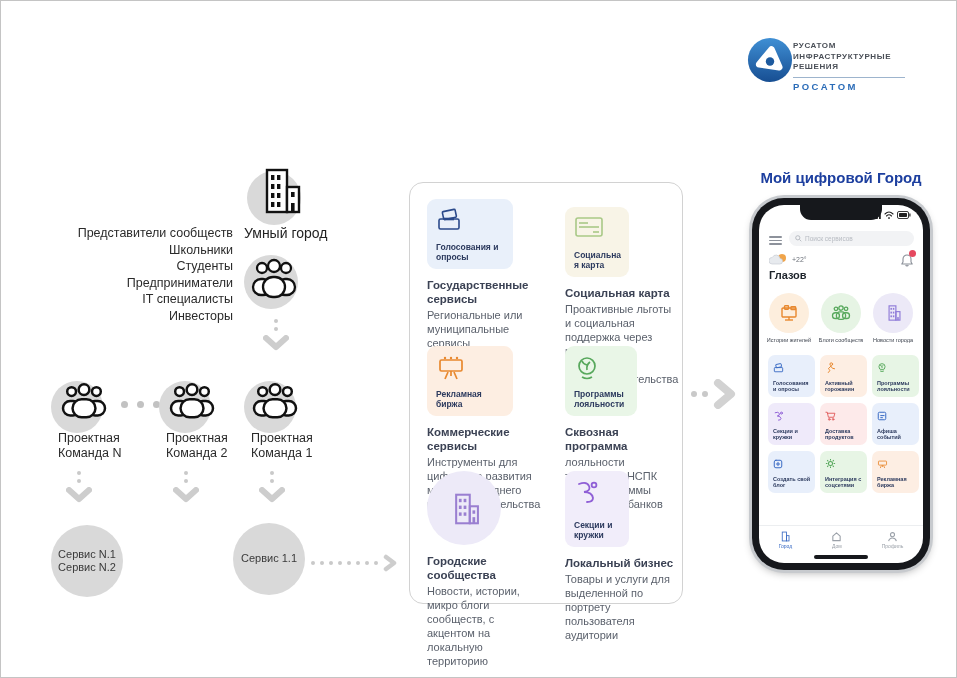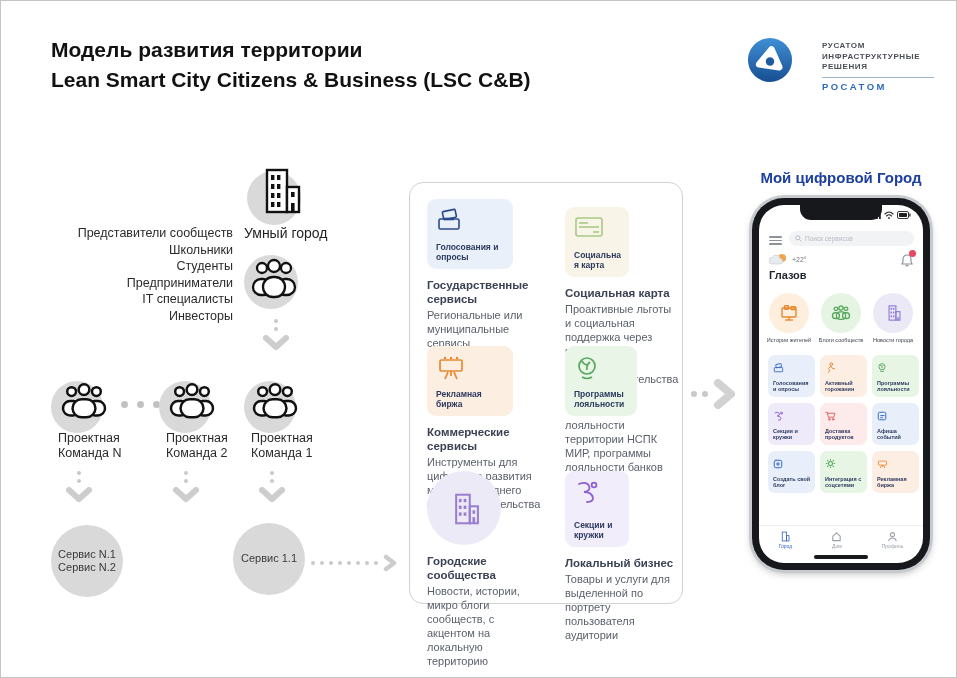"Модель развития территории" div.title { html: <div> <div>Модель развития территории</div> <div>Lean Smart City Citizens &amp; Business (LSC C&amp;B)</div> </div> -> none }
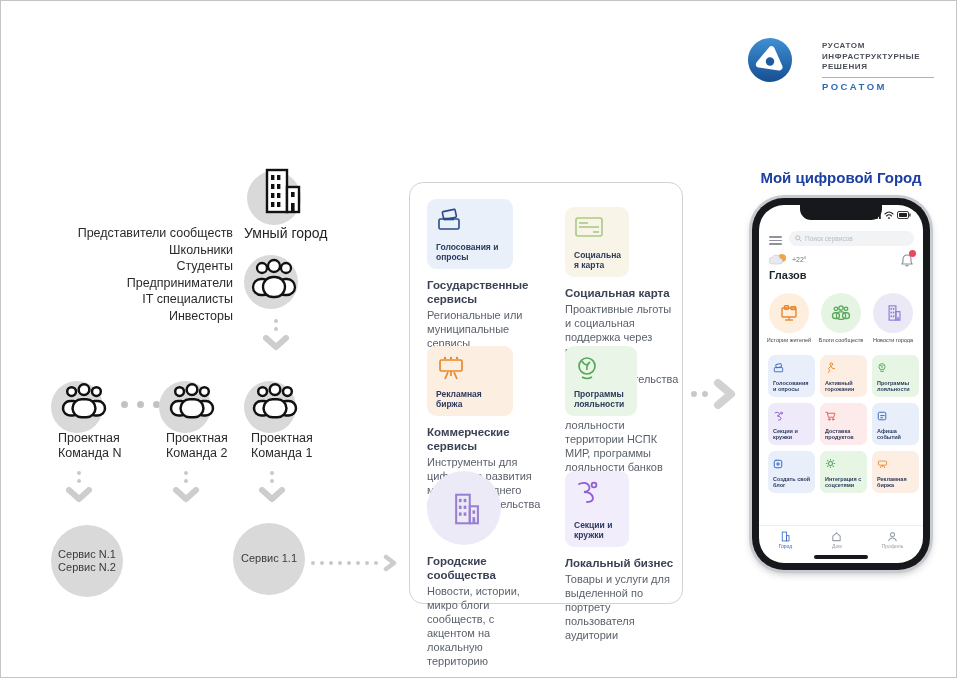"РУСАТОМ" .logo { gap: 29px -> 0 }
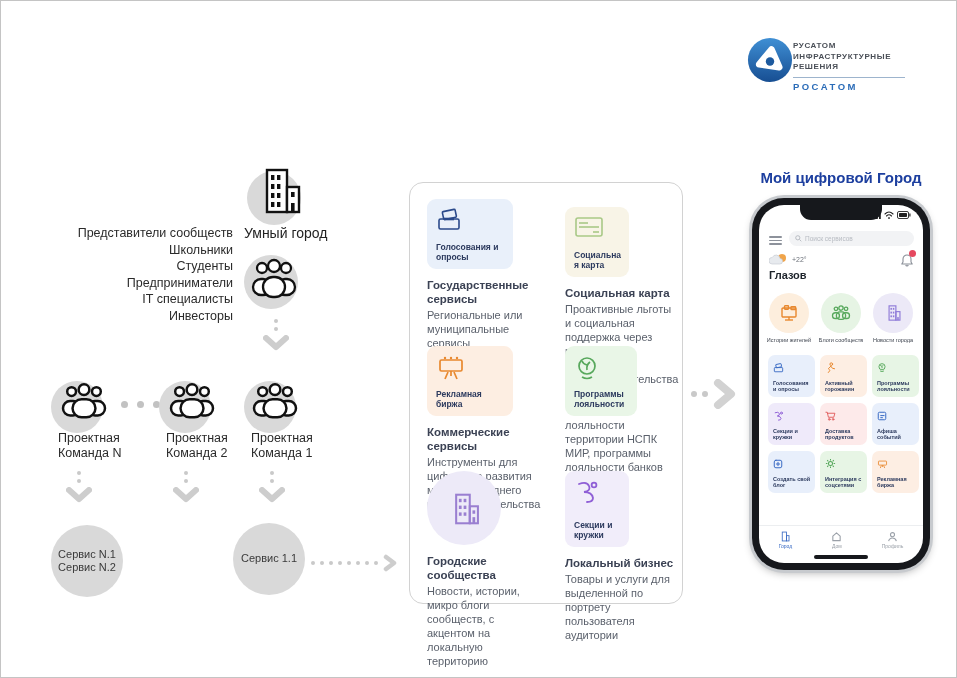"Сквозная программа" div.card-title { html: none -> <div>Сквозная программа</div> }
